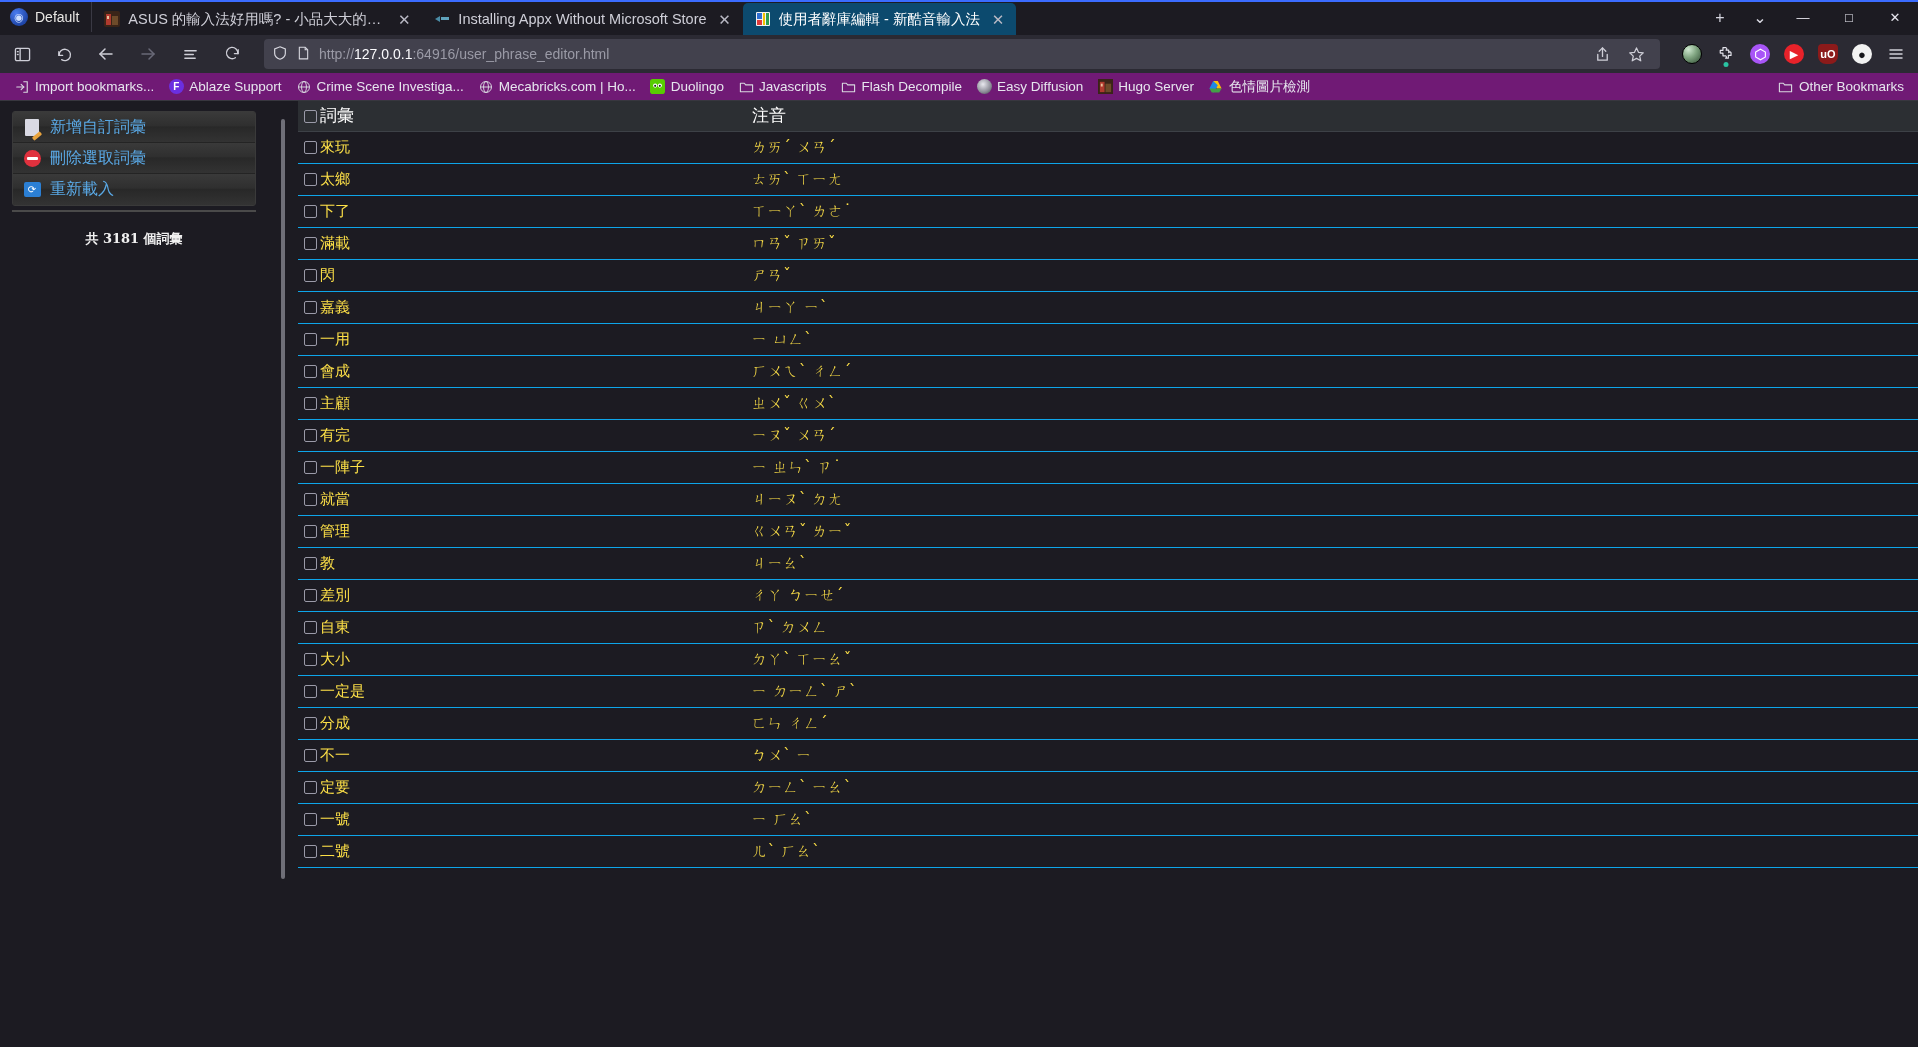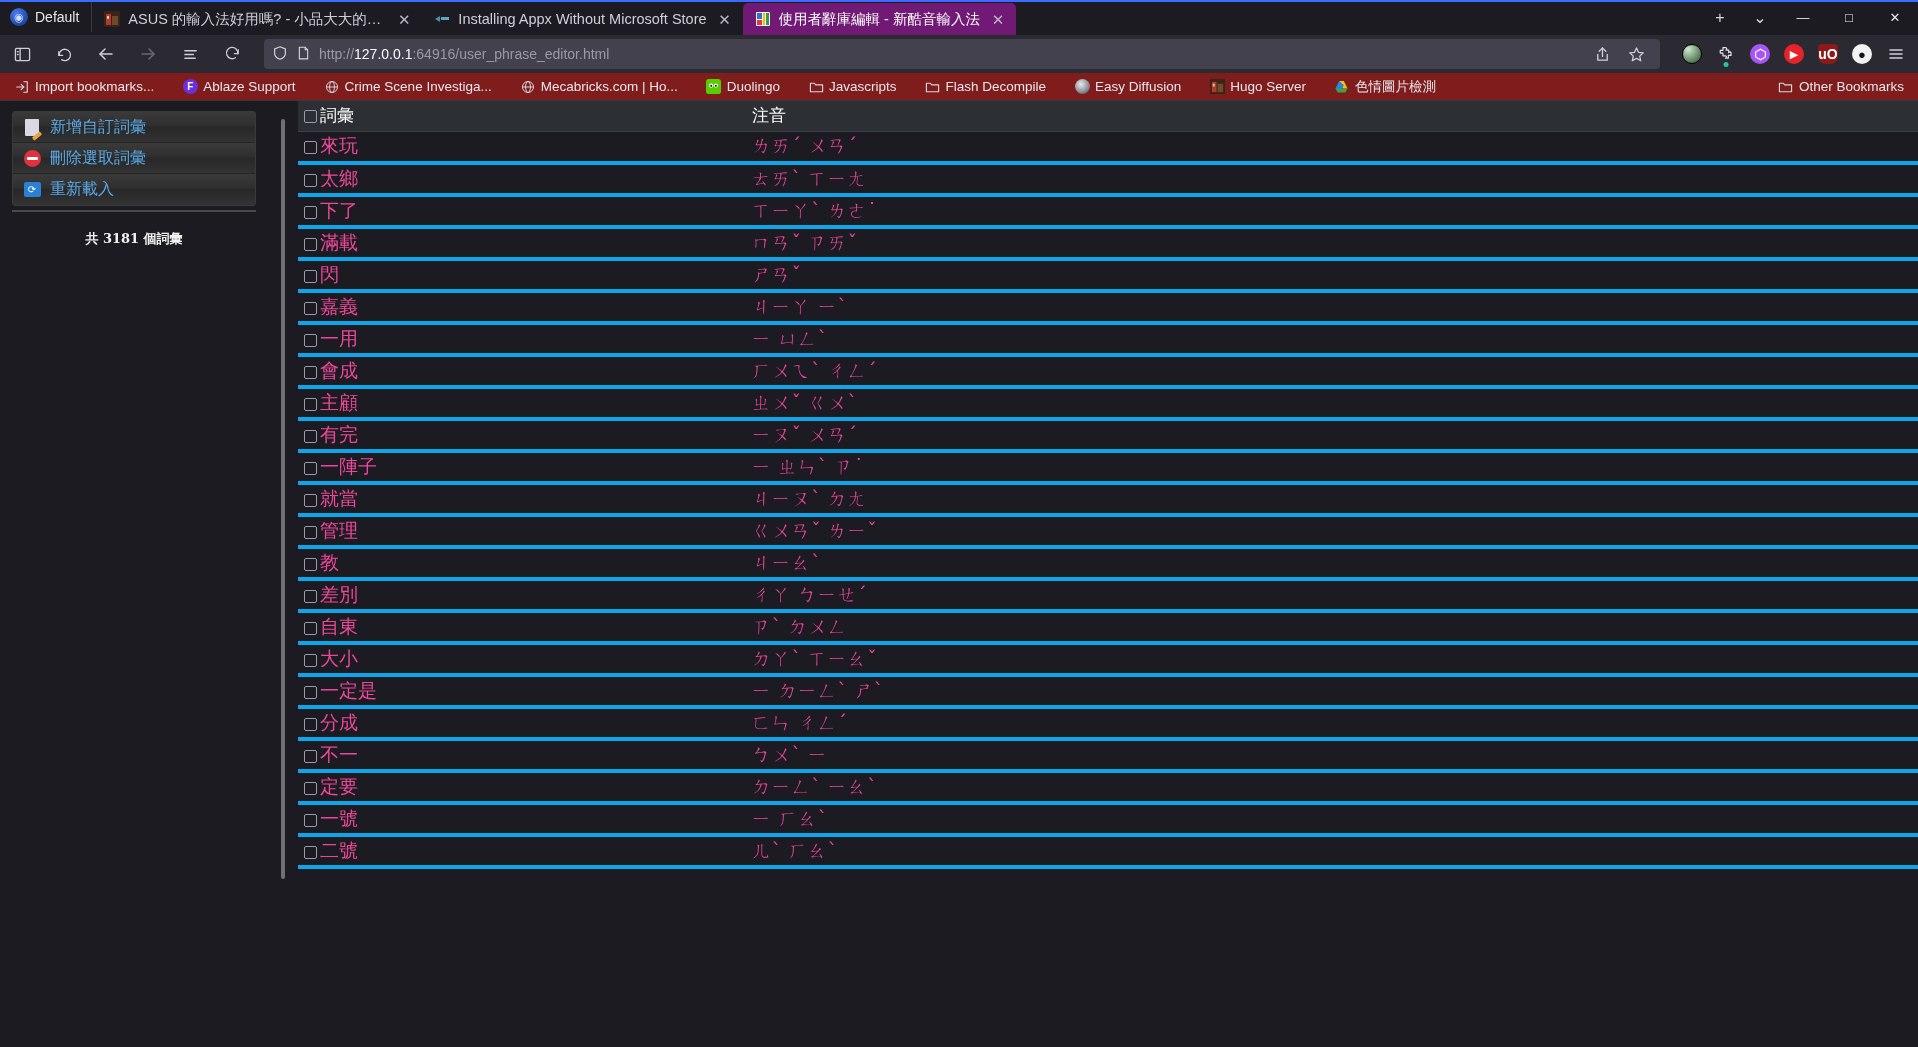"使用者辭庫編輯 - 新酷音輸入法" .tab.active { background: #701a75 -> #0c4a6e }
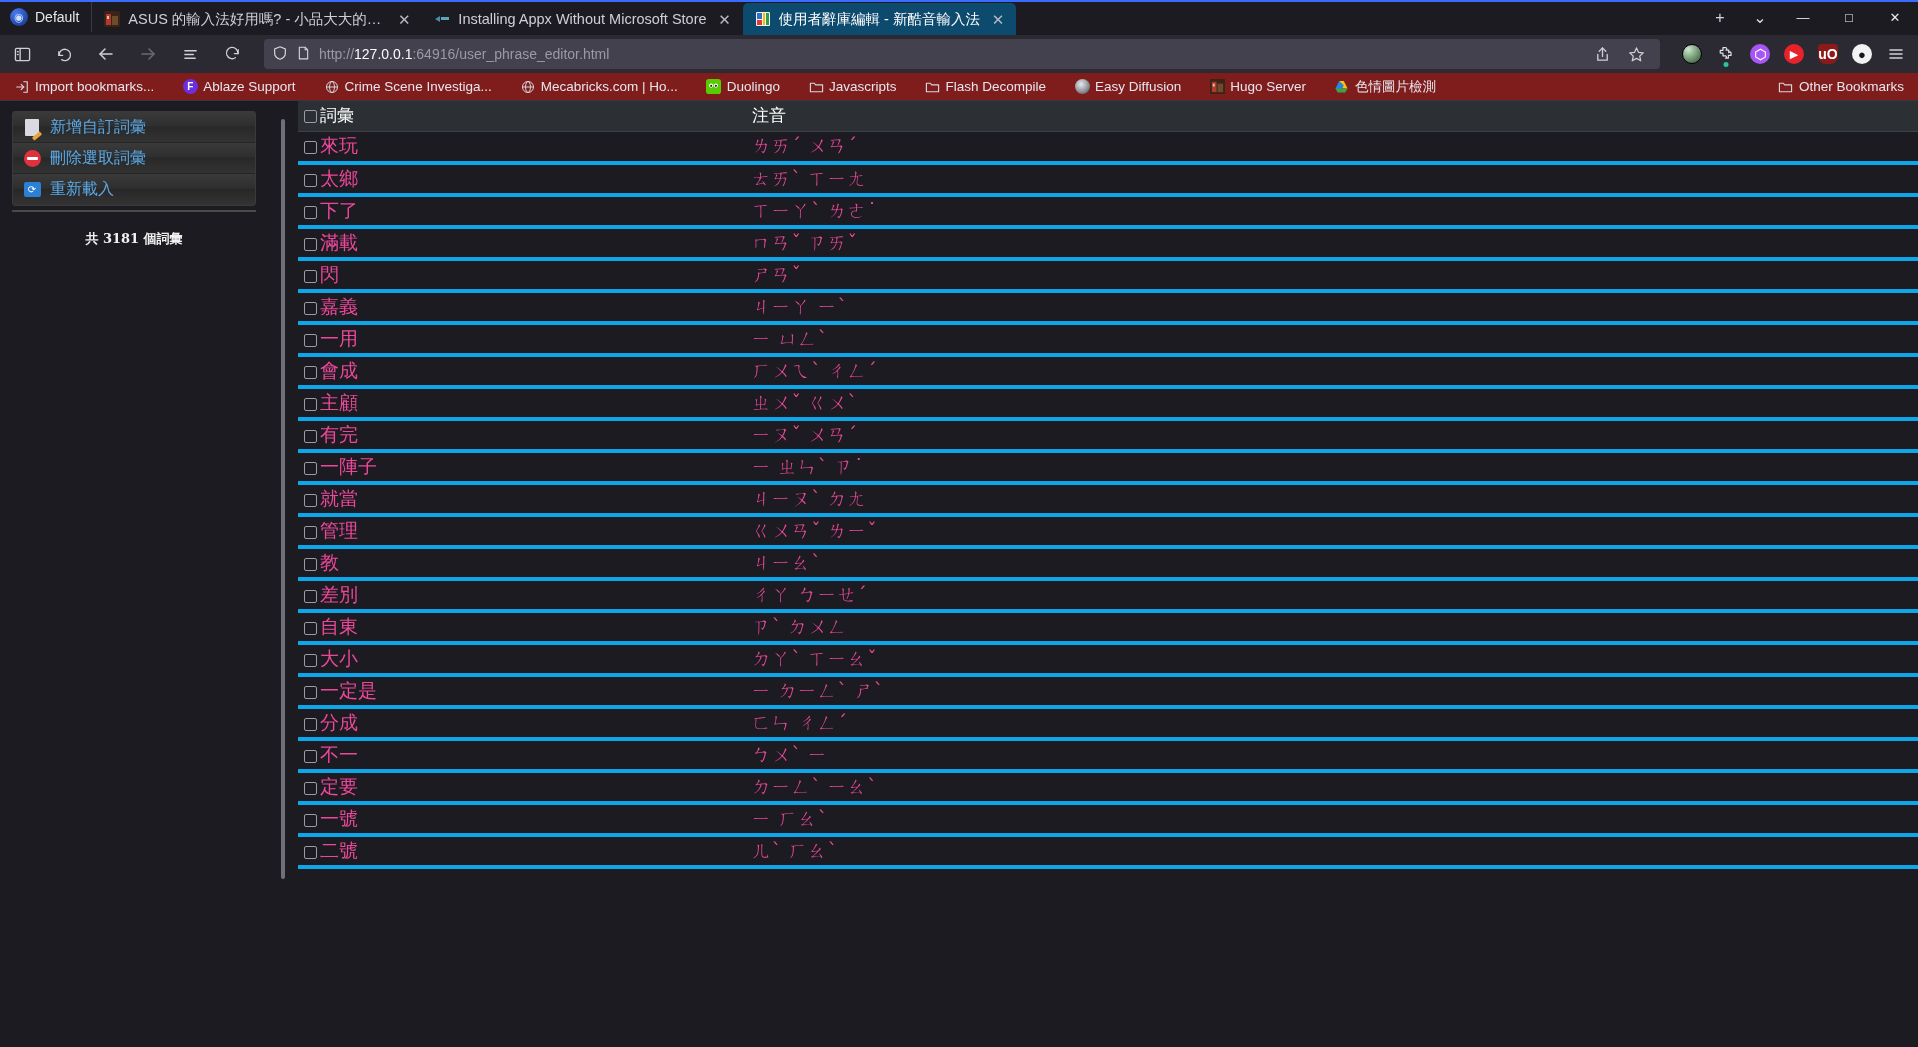"uO" span.circ { font-size: 14px -> 11px }
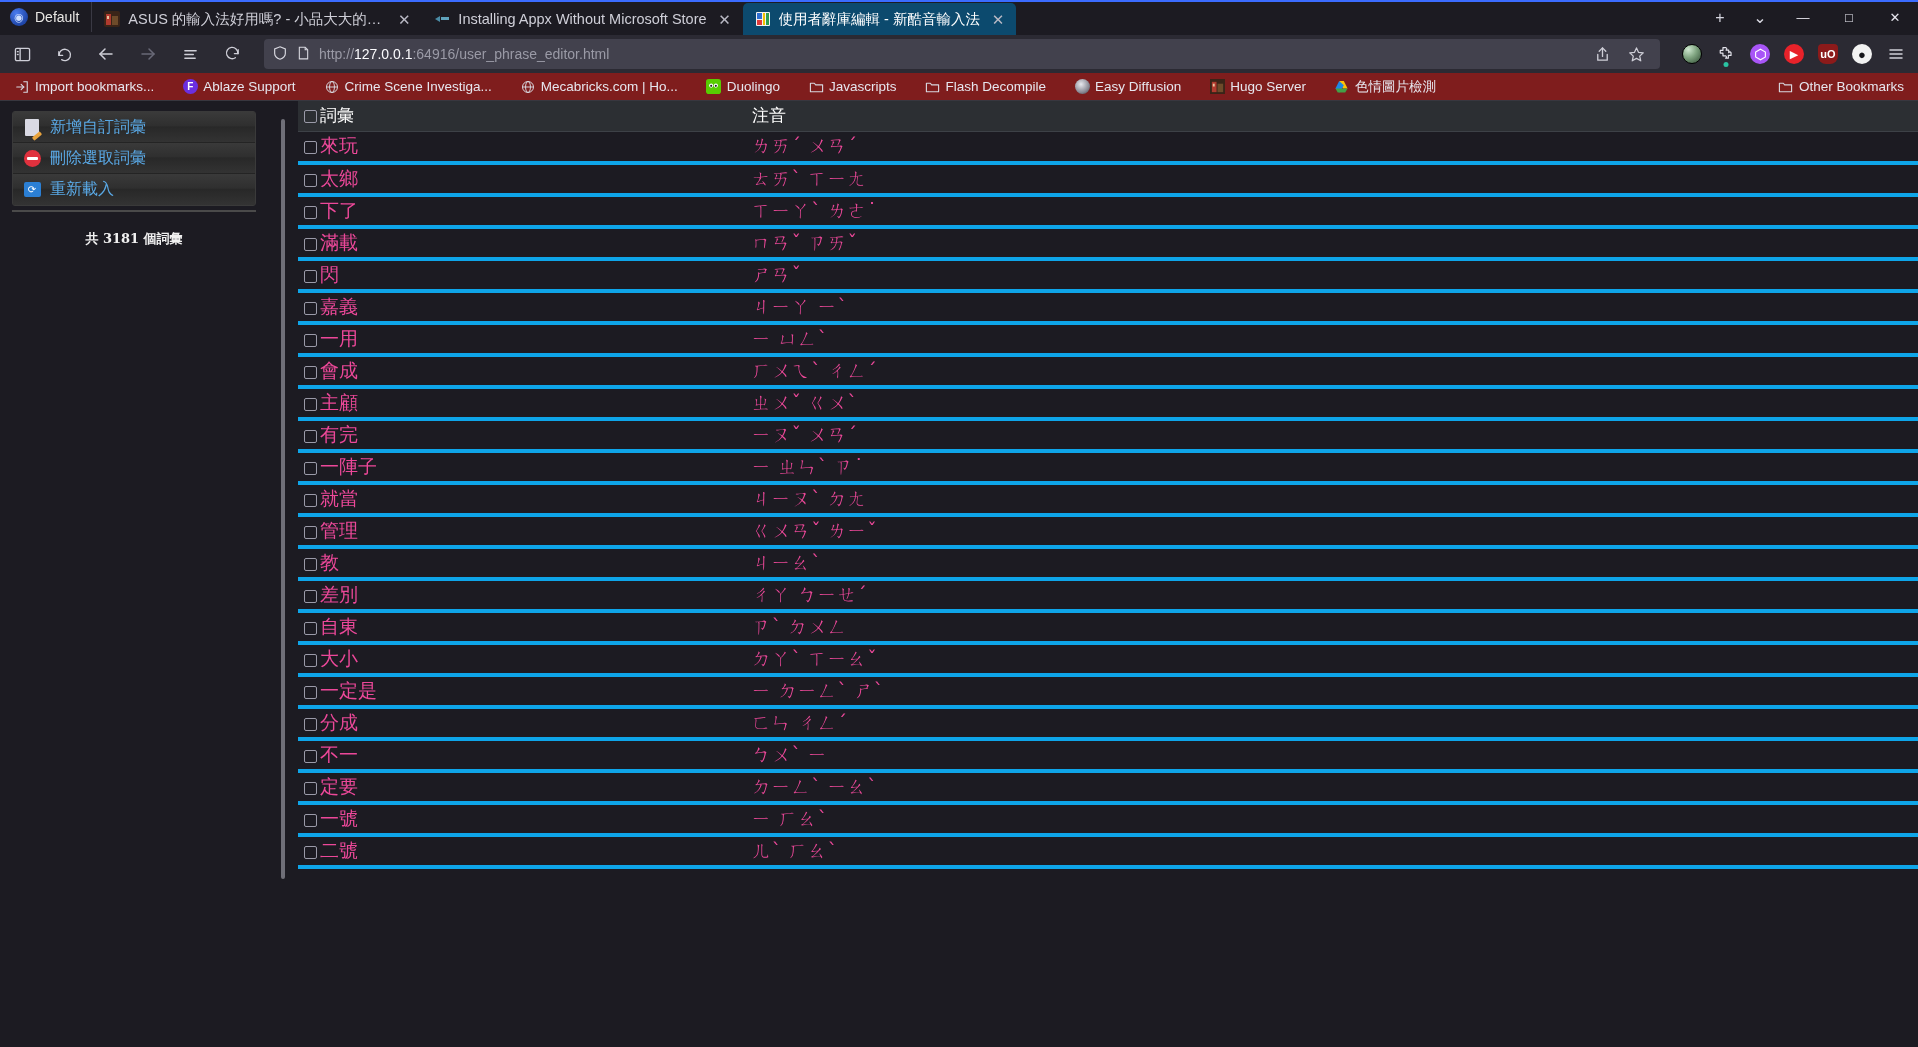"Import bookmarks..." .bookmarks { background: #7f1d1d -> #701a75; gap: 16px -> 2px }
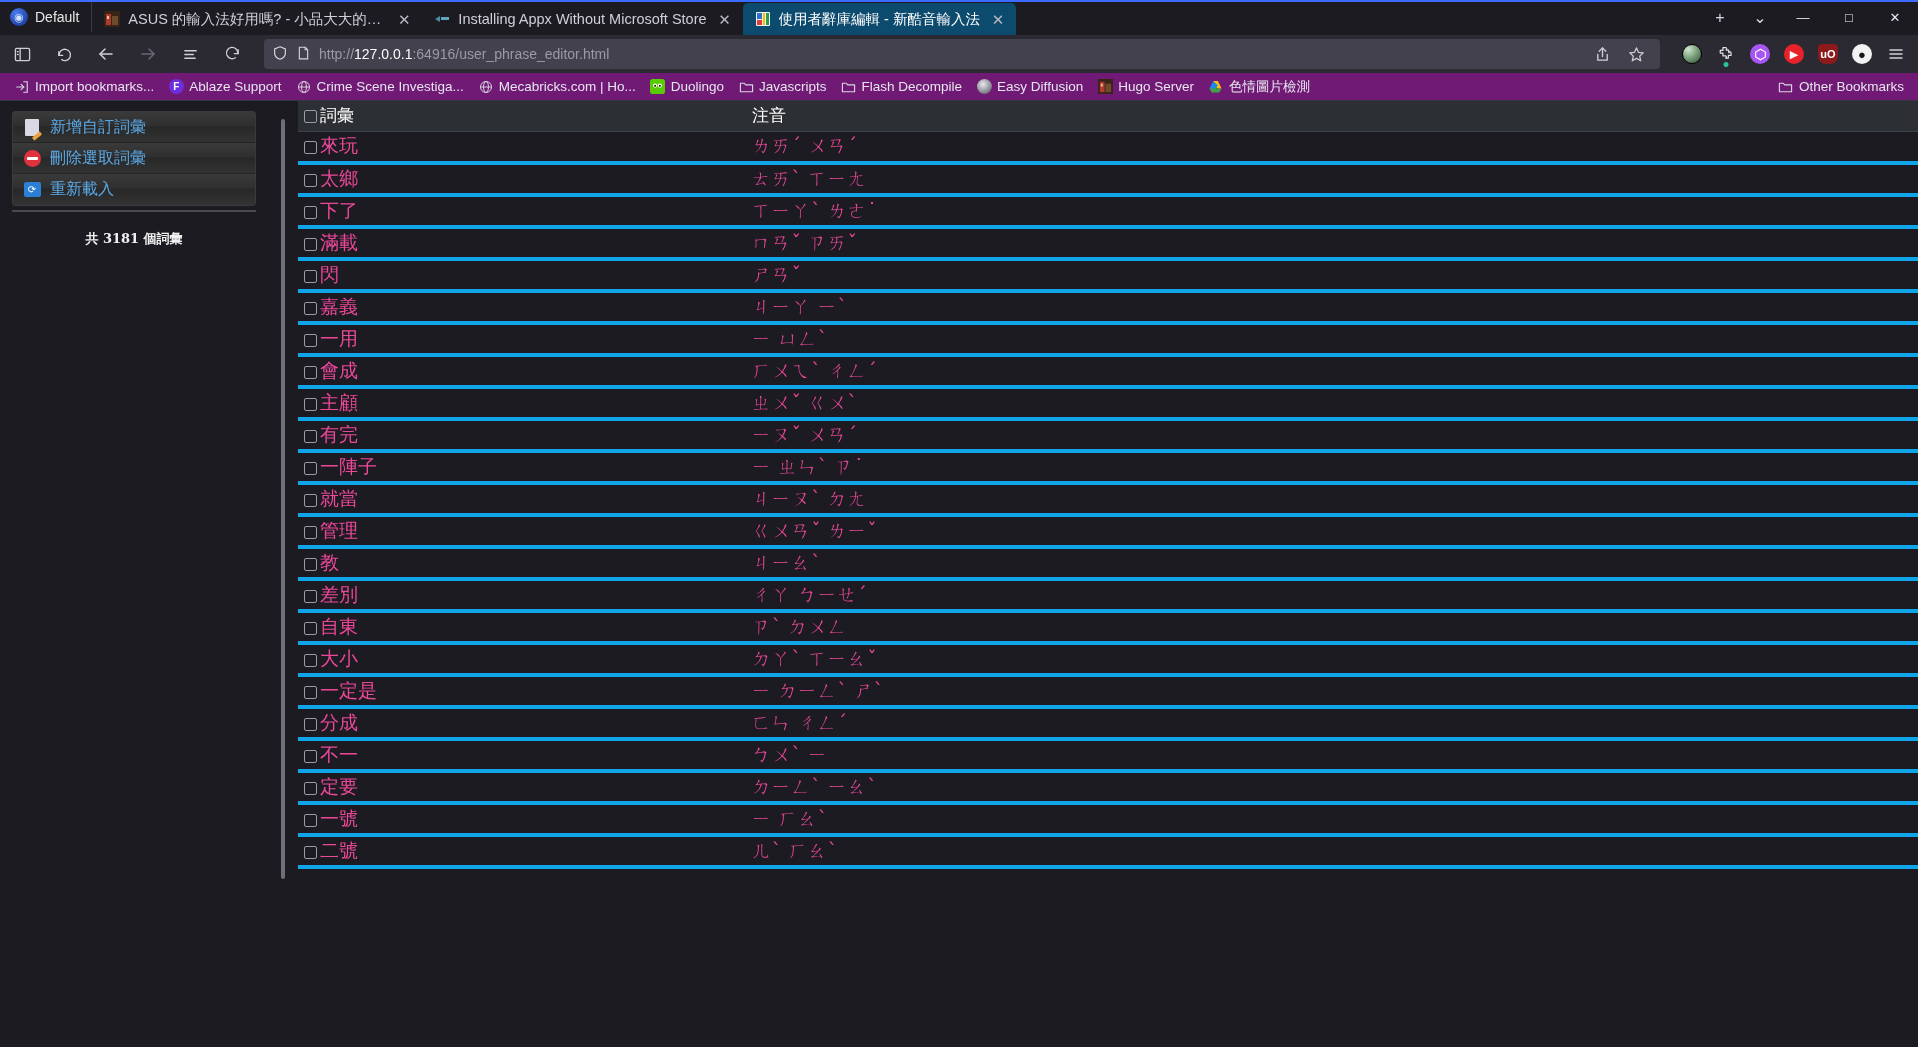"來玩" tbody td { border-bottom: 4px solid #0ea5e9 -> 1px solid #0ea5e9; color: #ec4899 -> #fde047; font-size: 19px -> 15px }
